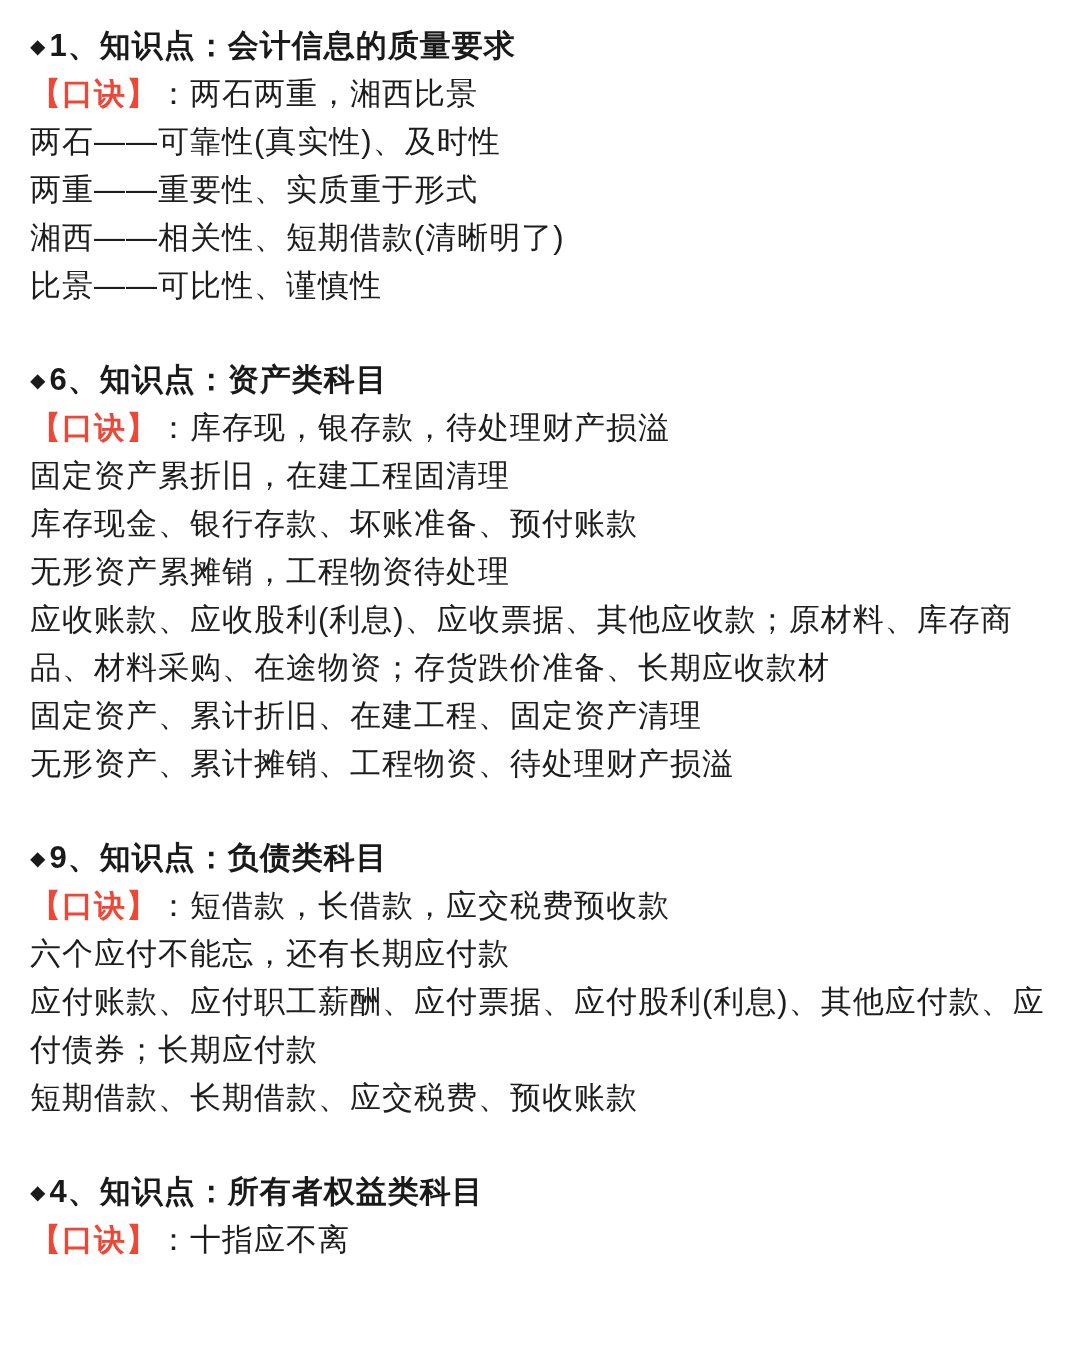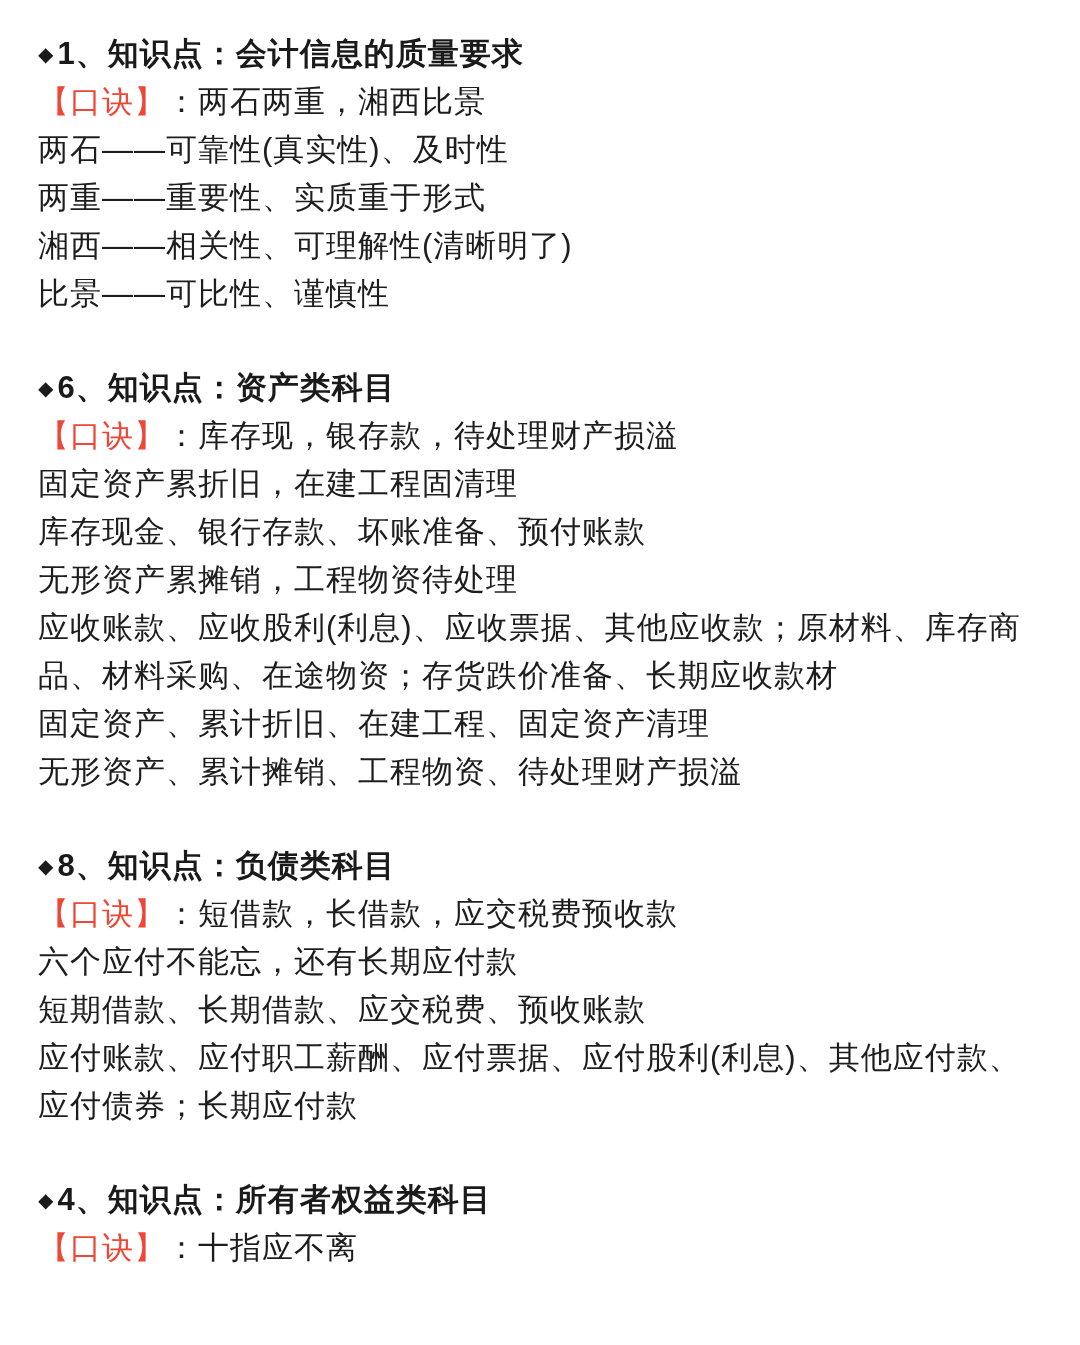"◆ 1、知识点：会计信息的质量要求" .section { margin: 8px -> 0 }
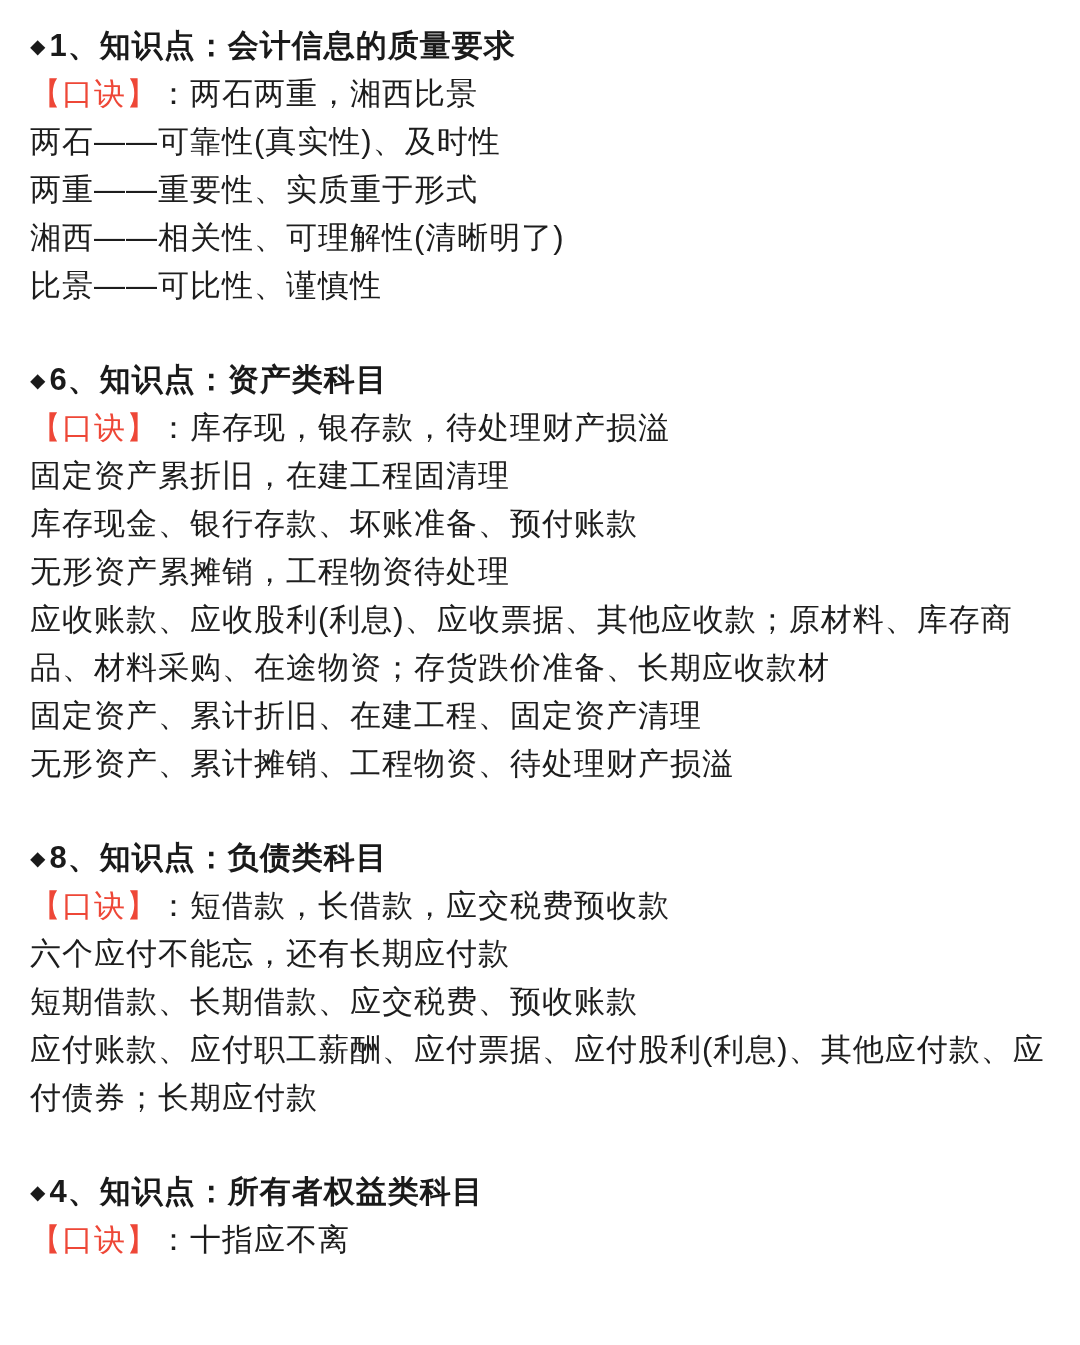"【口诀】" .koujue { font-weight: 400 -> 700 }
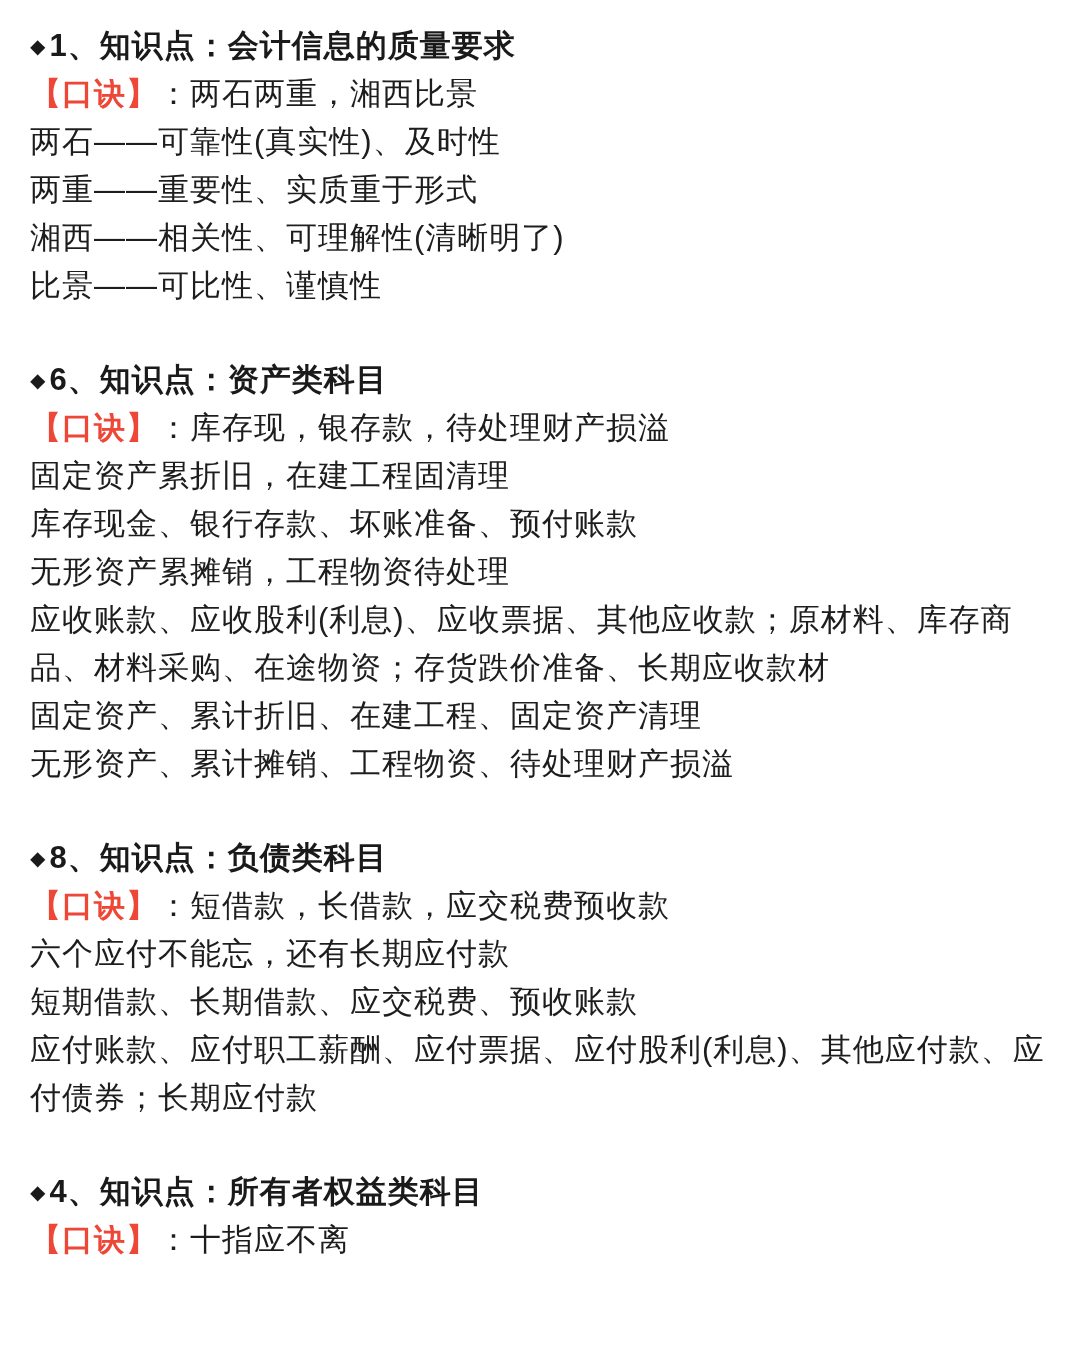"湘西——相关性、可理解性(清晰明了)" p.line { text: 可理解性 -> 短期借款 }
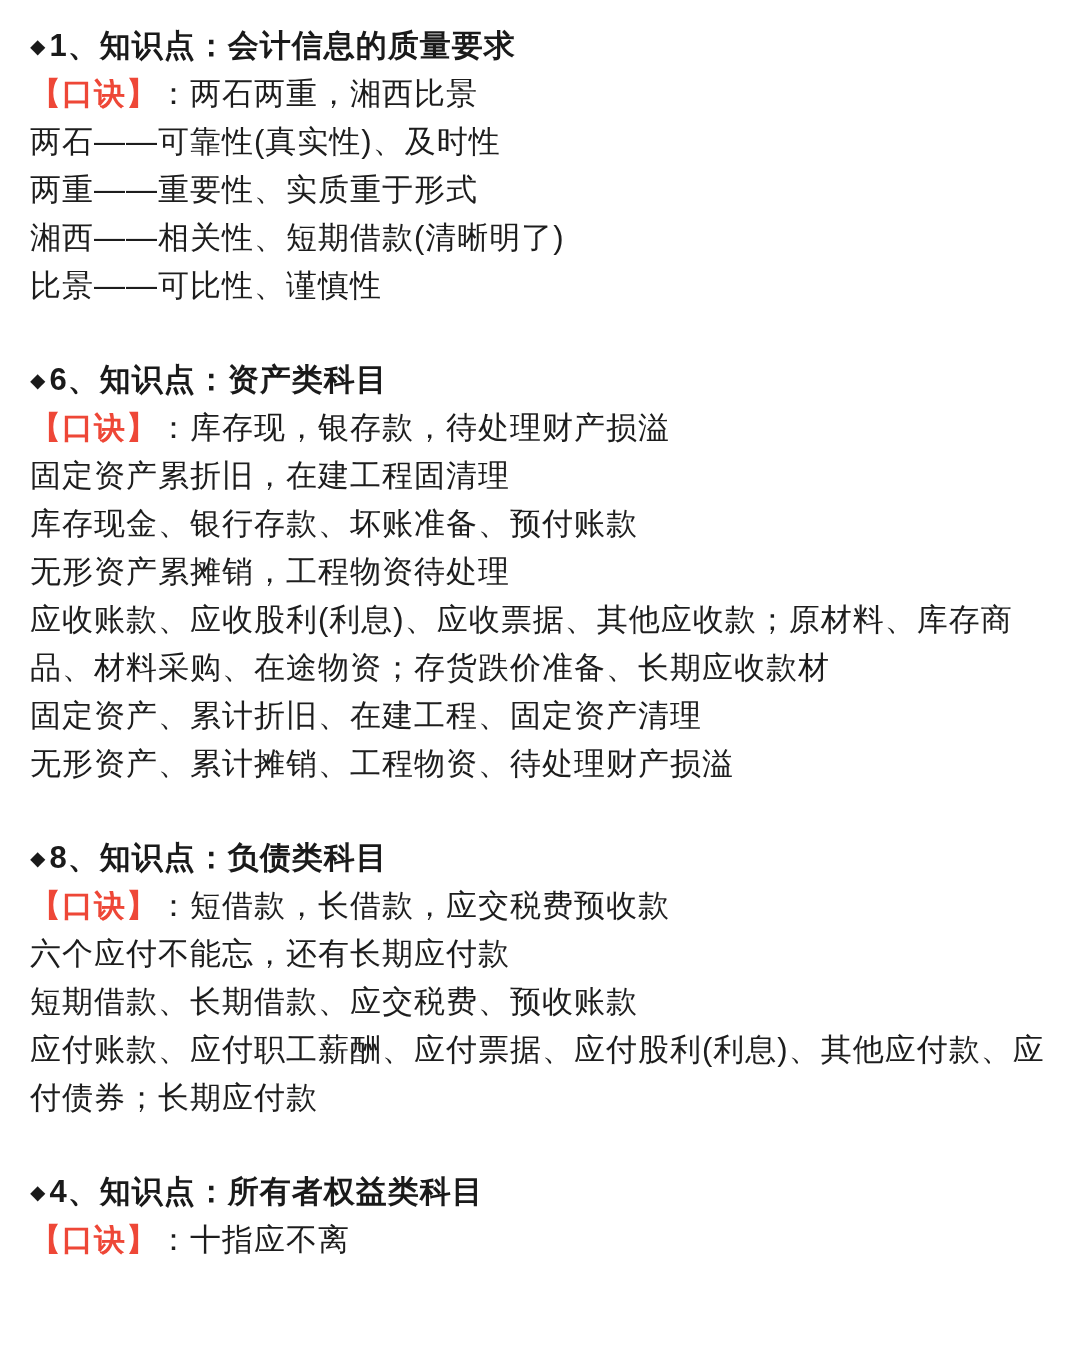"8、知识点：负债类科目" span { text: 8 -> 9 }
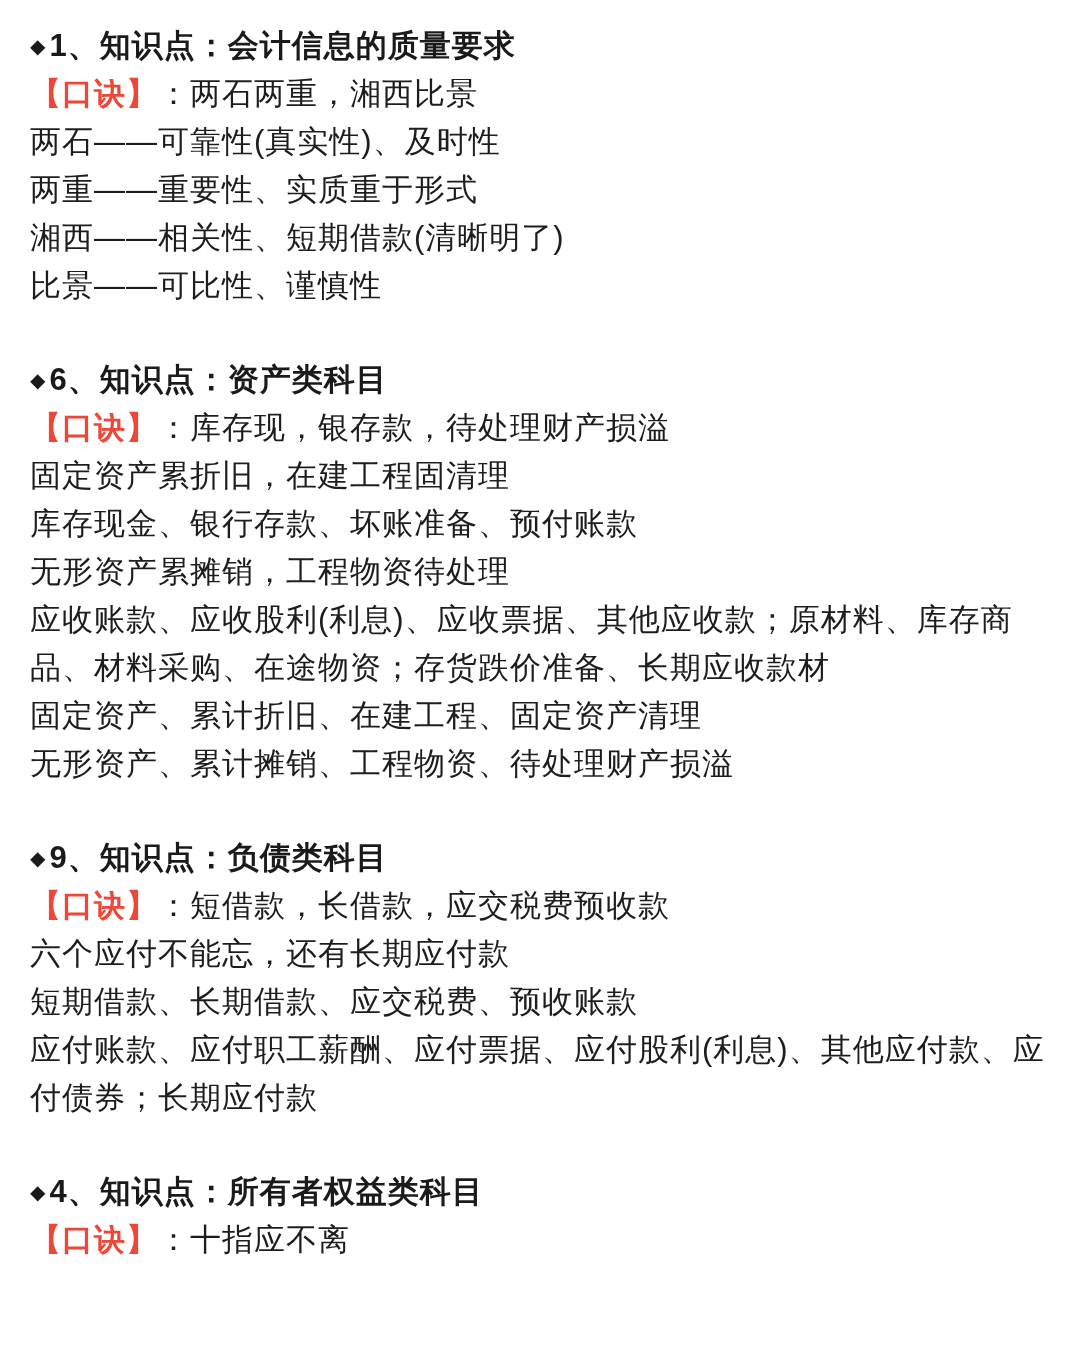"短期借款、长期借款、应交税费、预收账款" p.line { order: before "应付账款、应付职工薪酬、应付票据、应付股利(利息)、其他应付款、应付债券；长期应" -> after "应付账款、应付职工薪酬、应付票据、应付股利(利息)、其他应付款、应付债券；长期应" }
